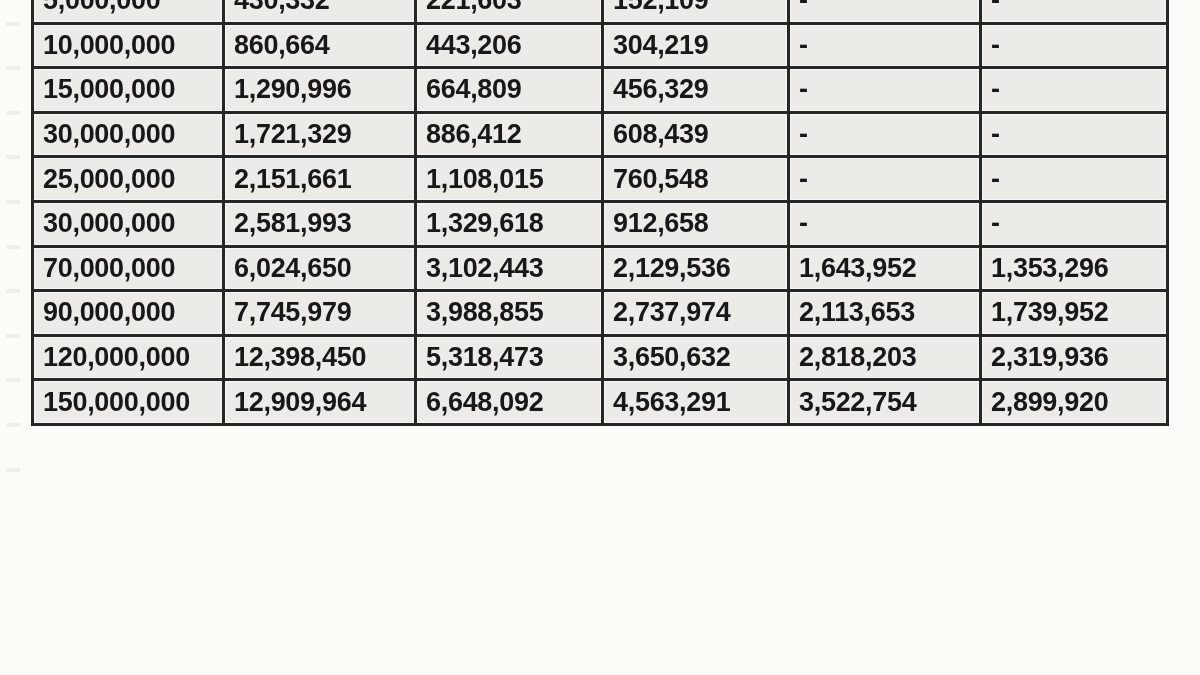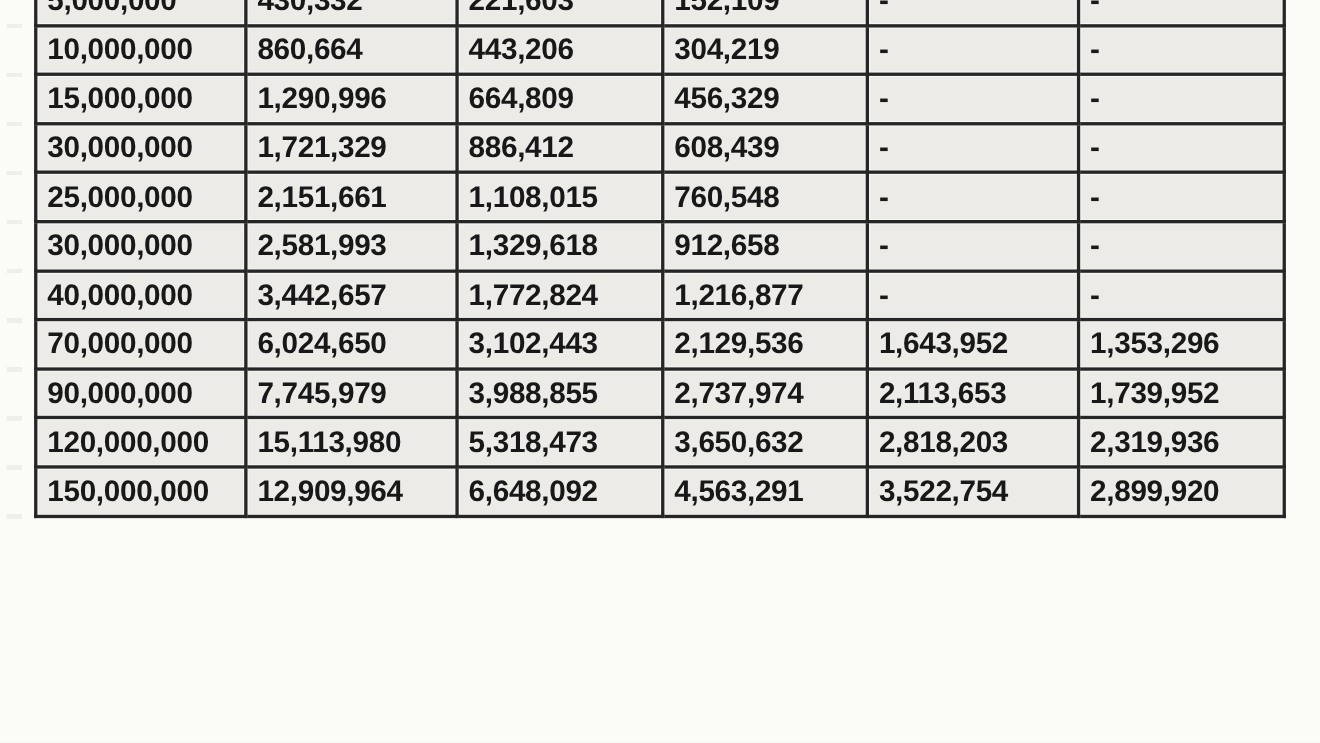"40,000,000" tr { html: <tr> <td>40,000,000</td> <td>3,442,657</td> <td>1,772,824</td> <td>1,216,877</td> <td>-</td> <td>-</td> </tr> -> none }
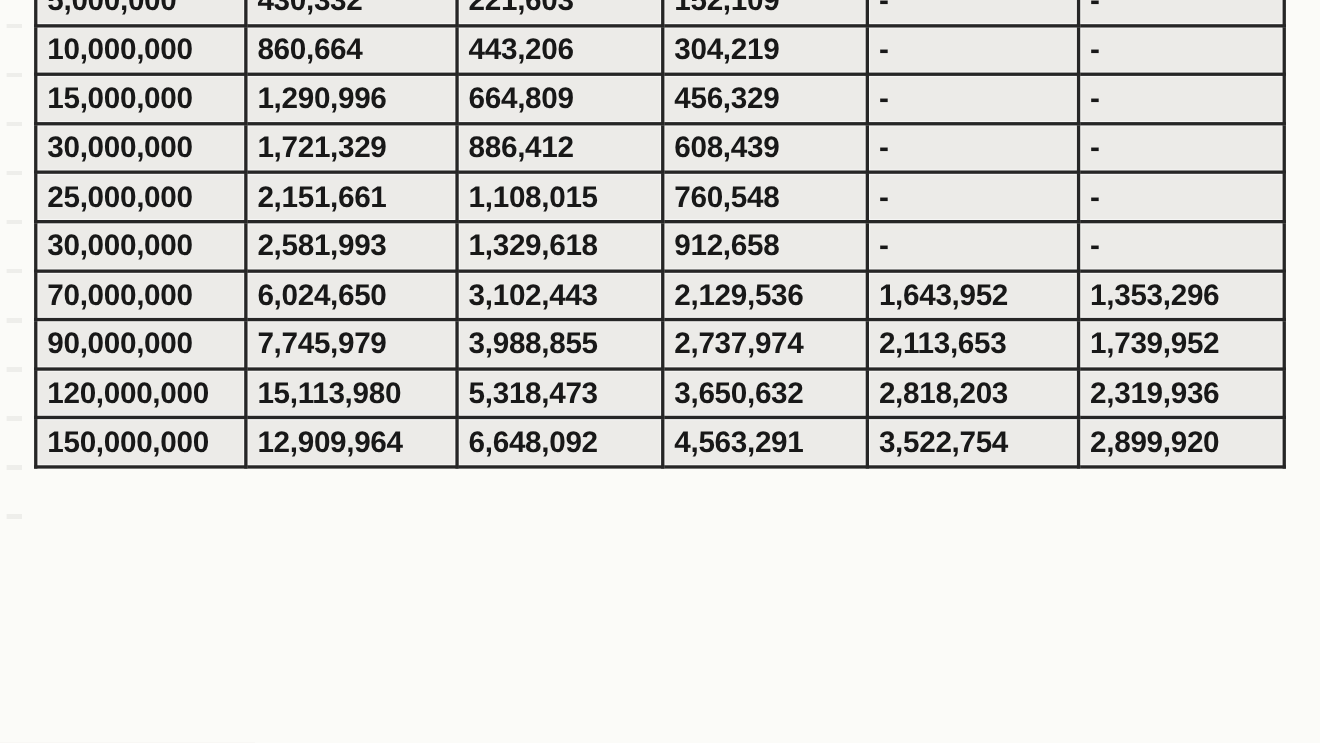"15,113,980" td { text: 15,113,980 -> 12,398,450 }
